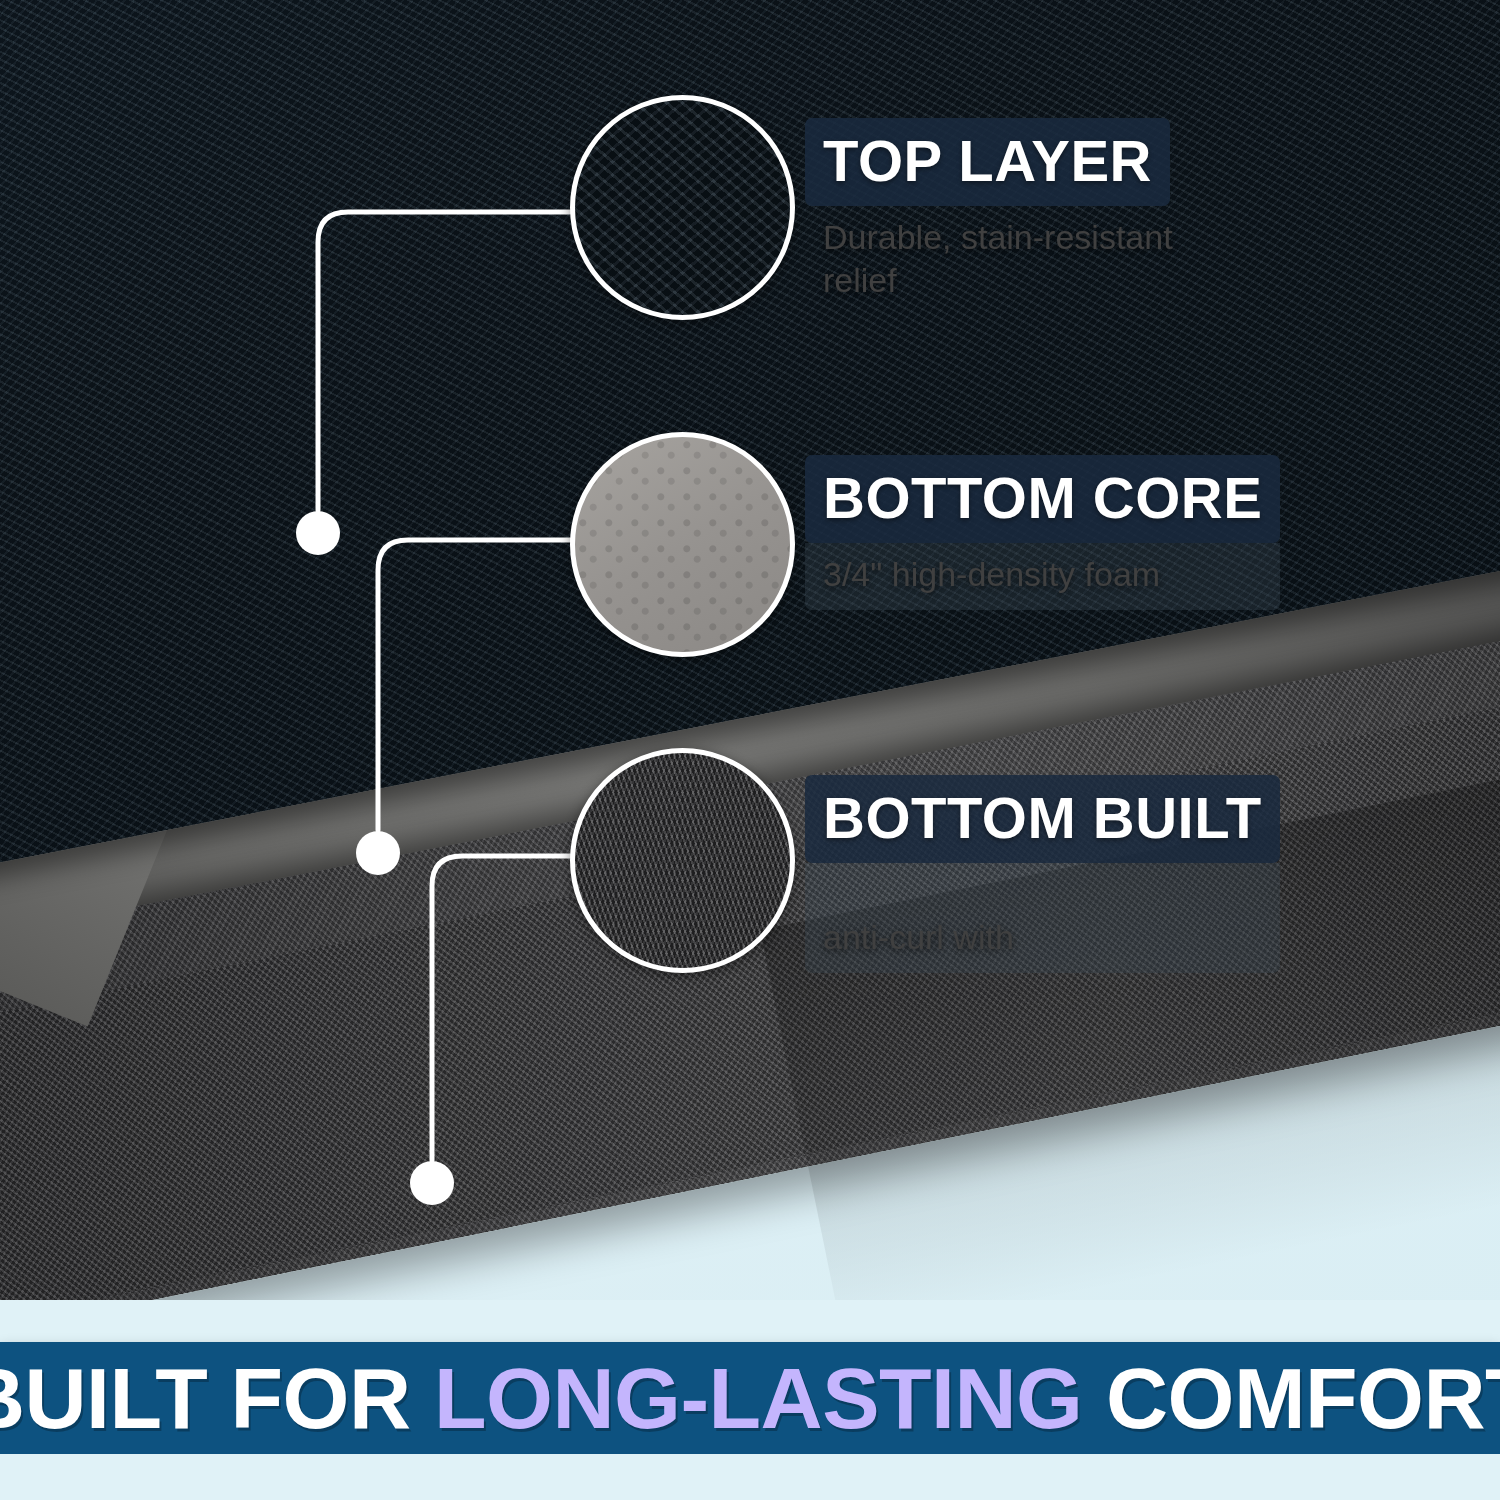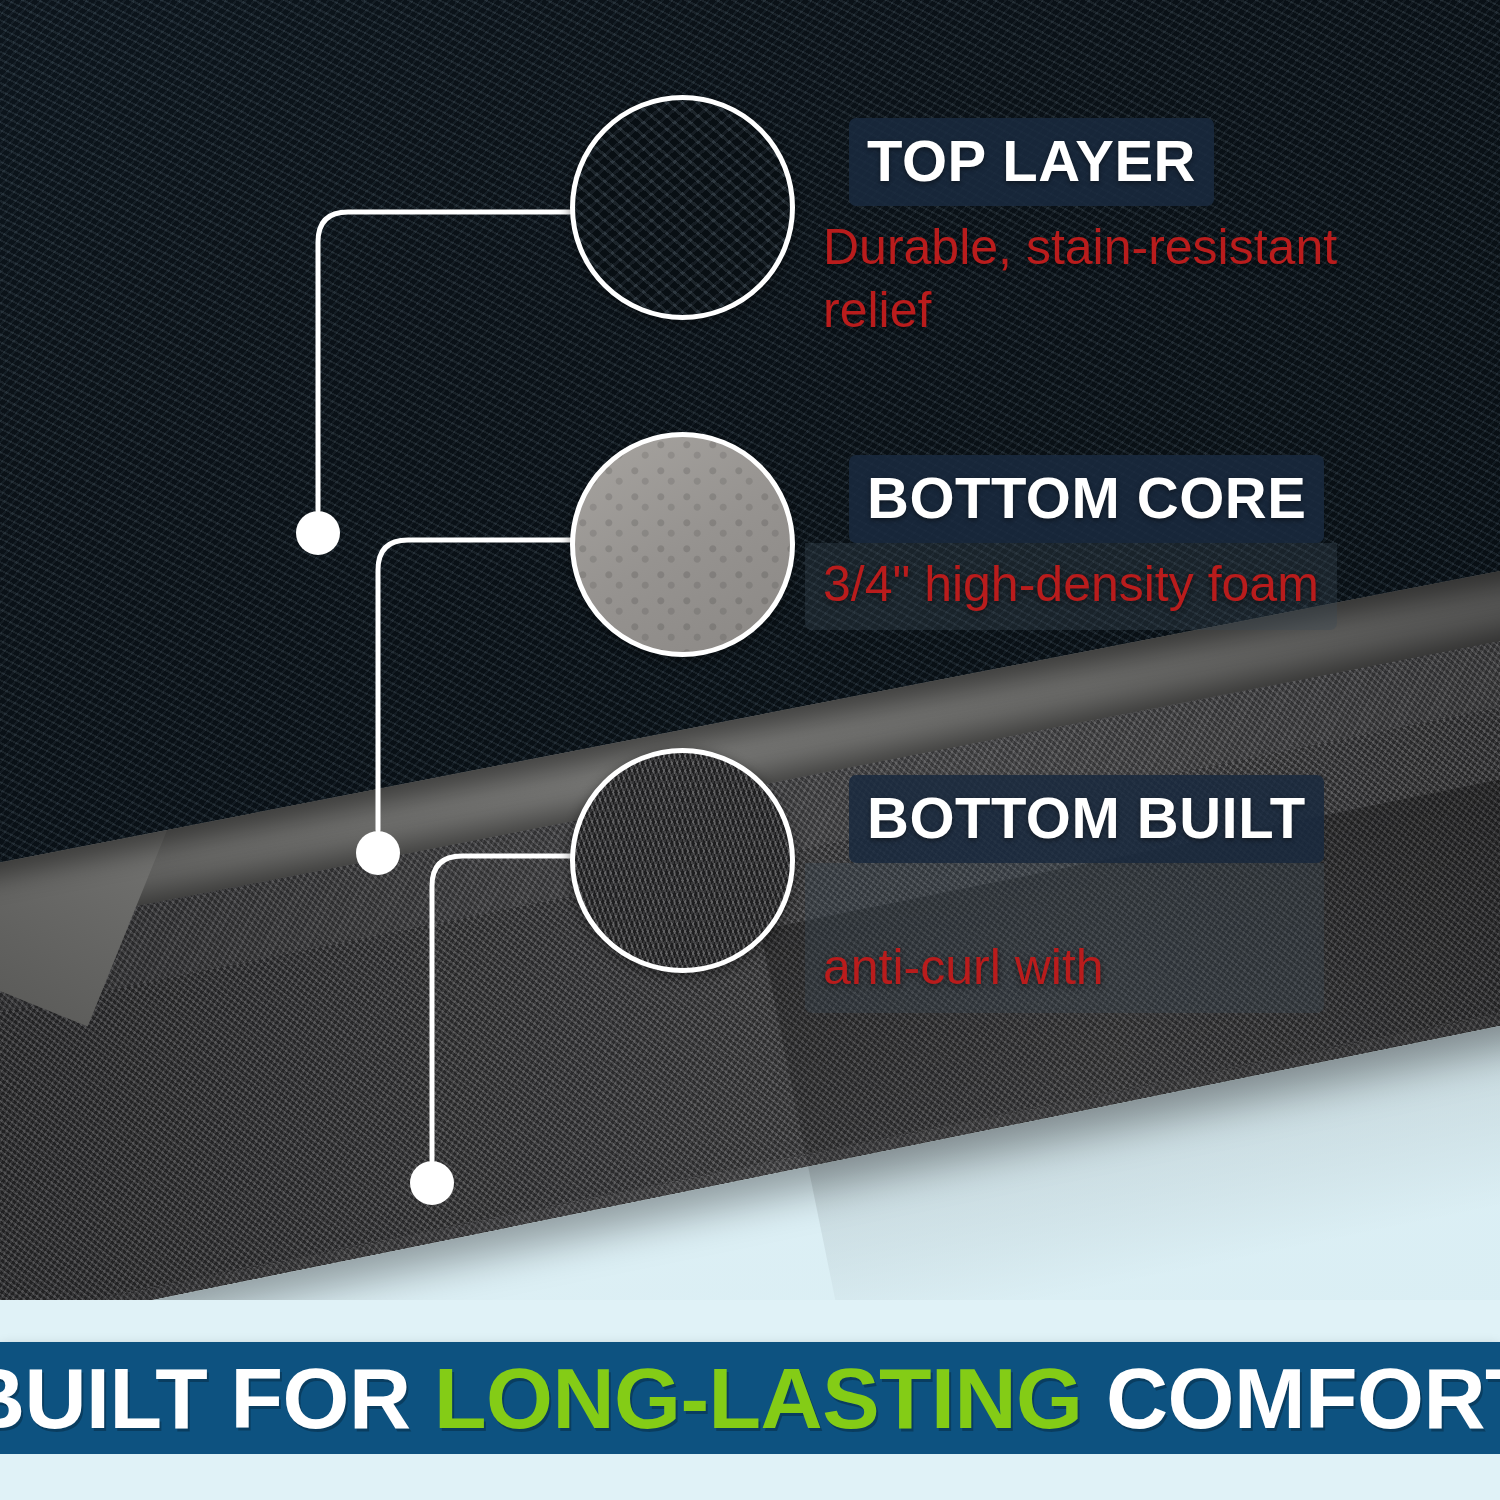"TOP LAYER" .callout-title { margin-left: 44px -> none }
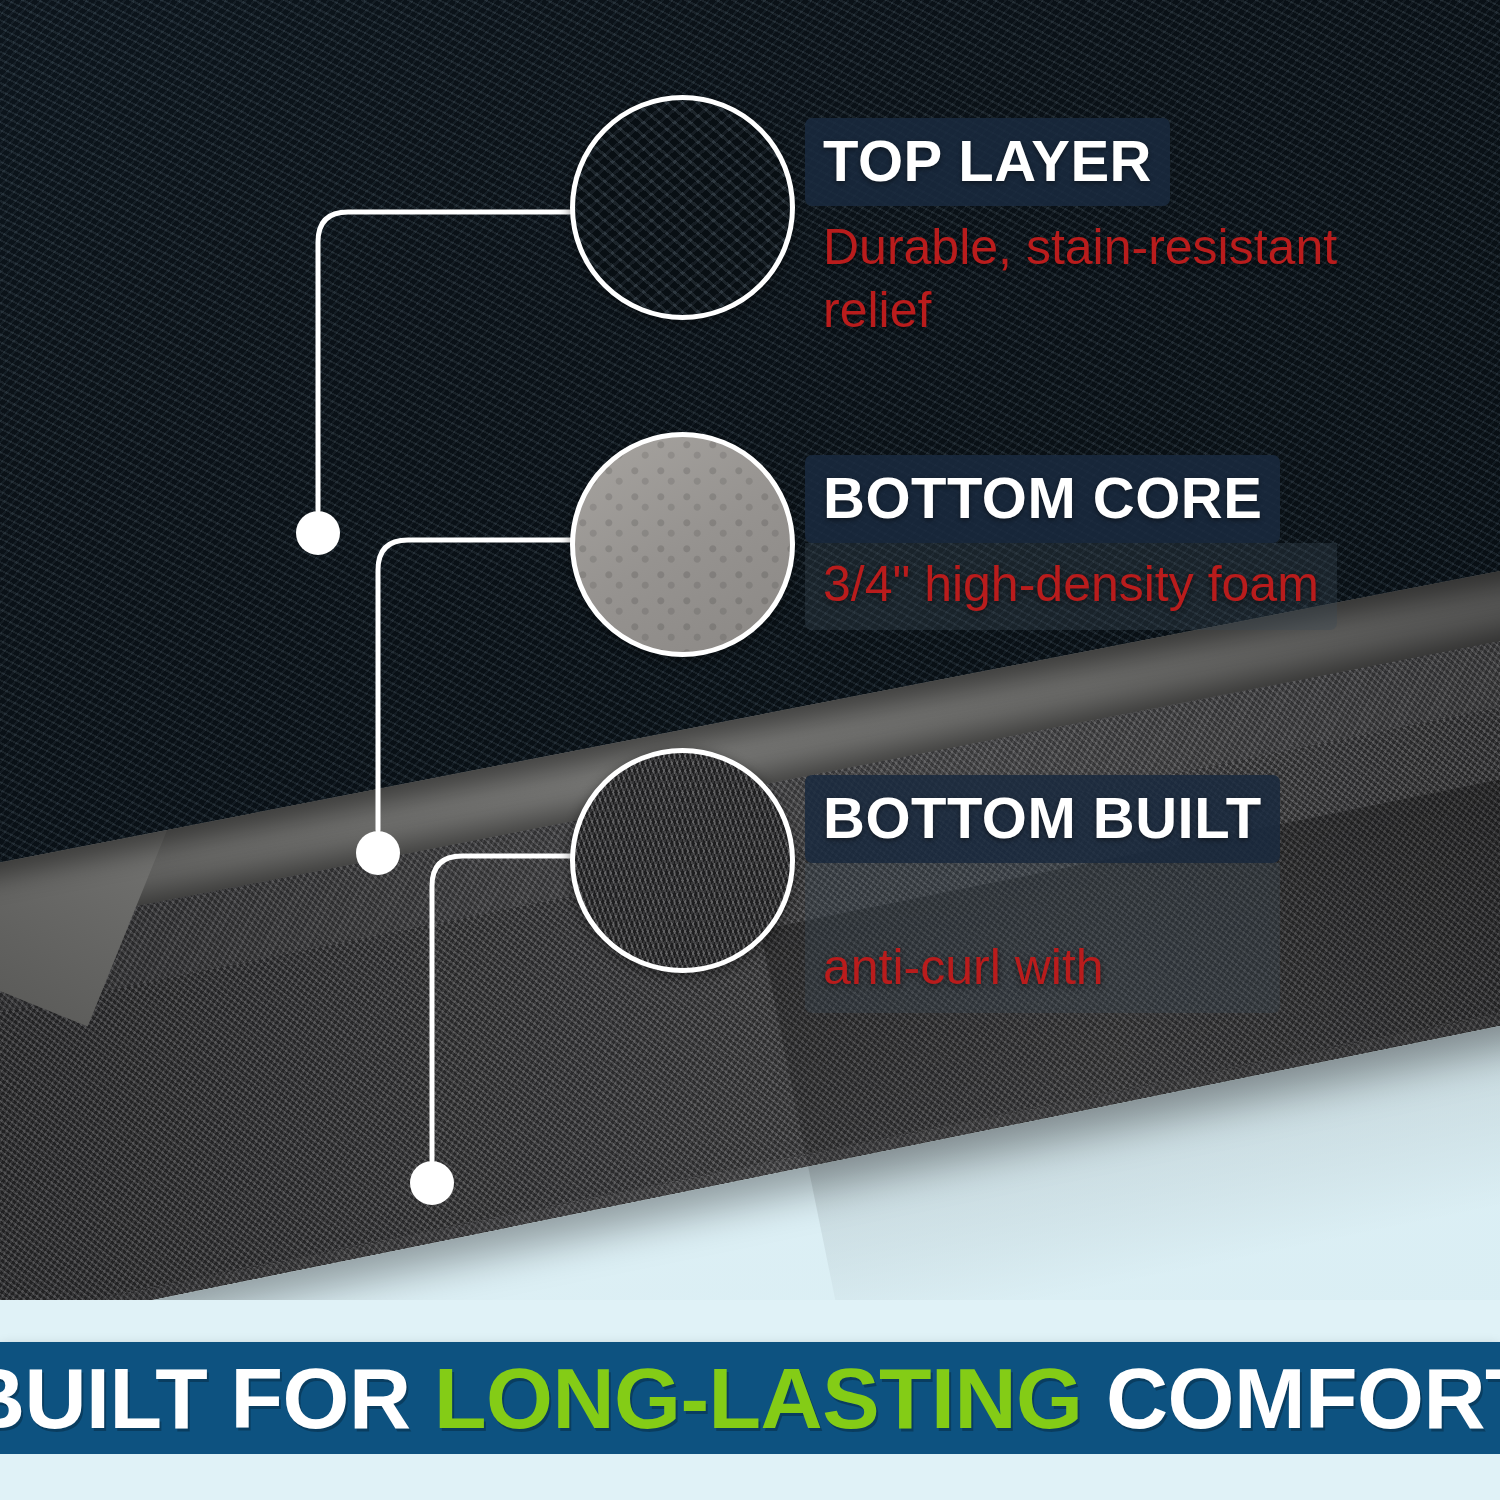"Durable, stain-resistant" .callout-desc { color: #b91c1c -> #404040; font-size: 50px -> 34px }
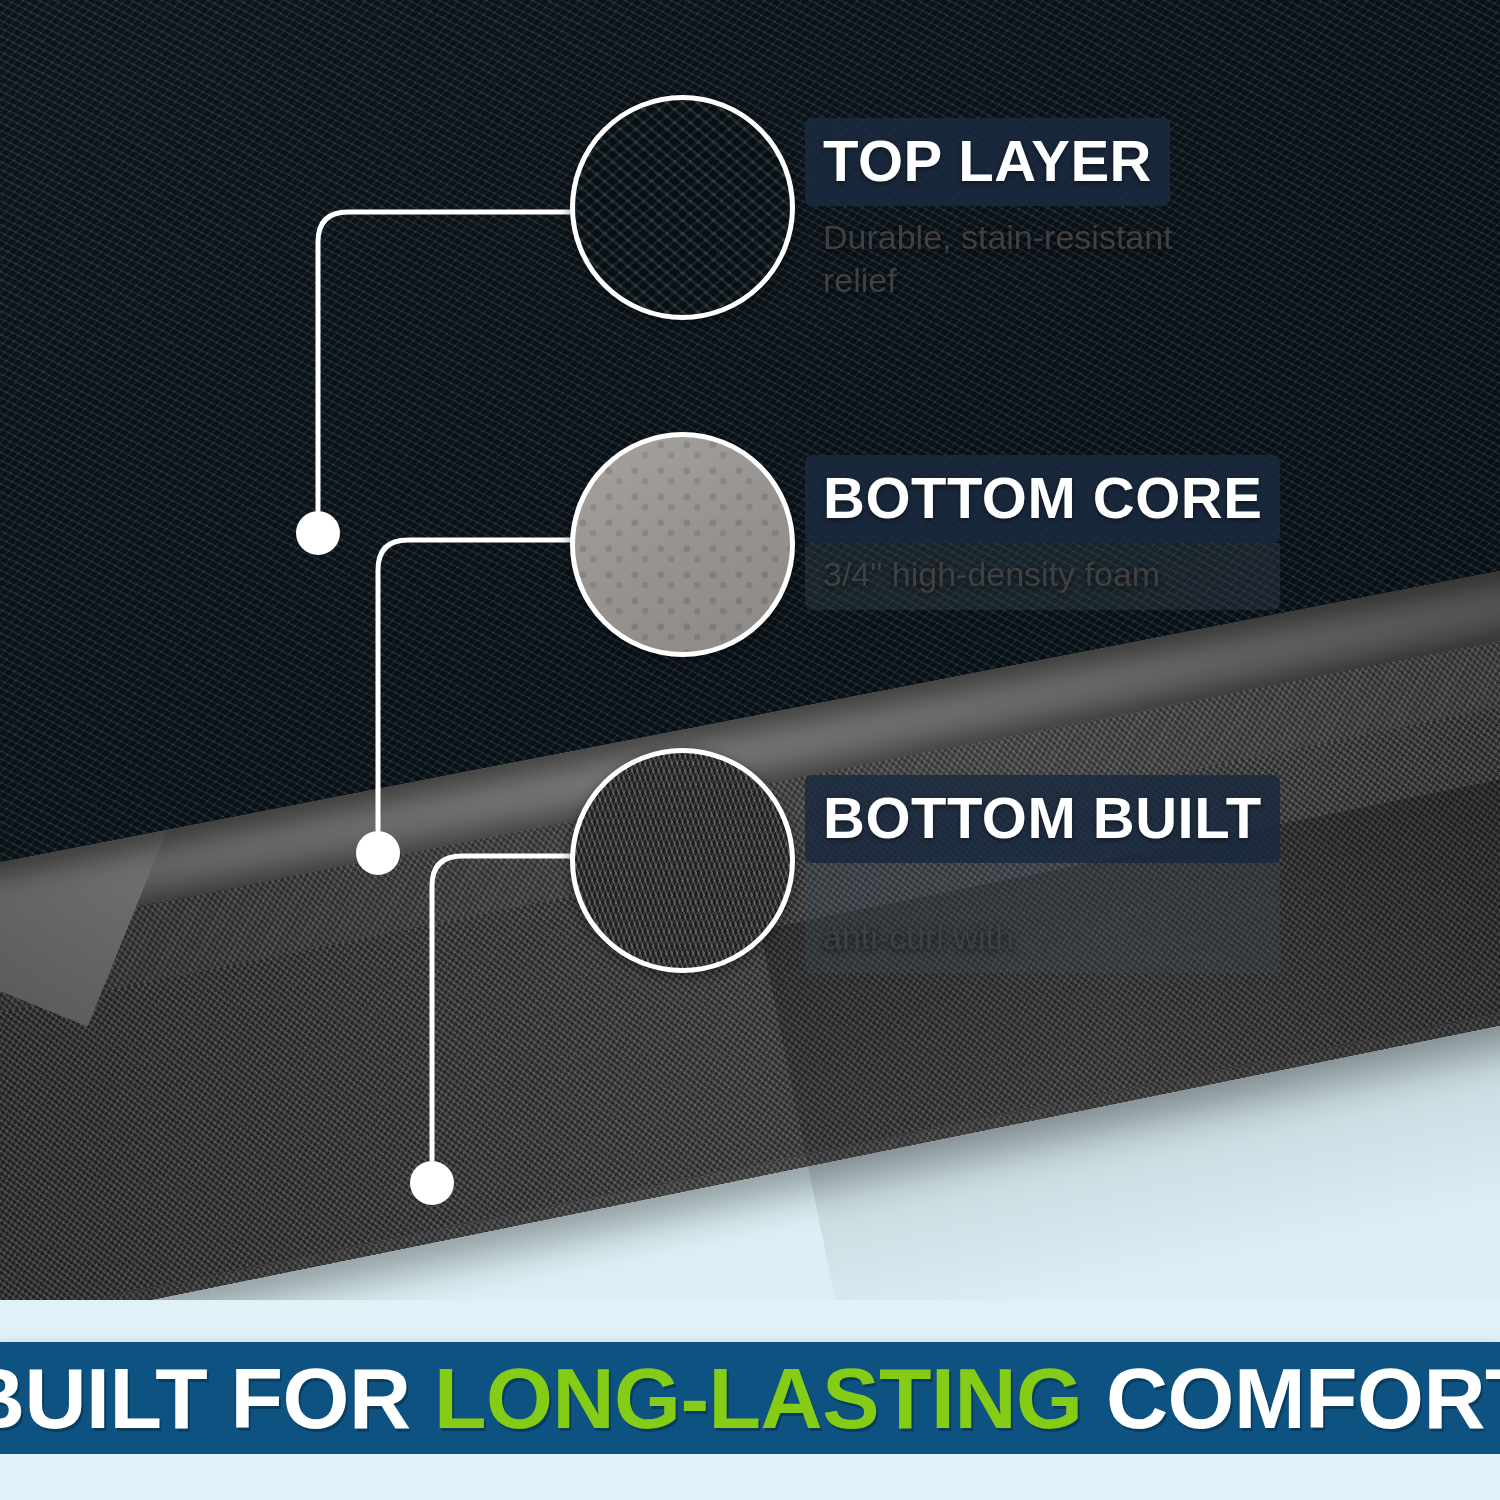"LONG-LASTING" .banner-h { color: #84cc16 -> #c4b5fd }
